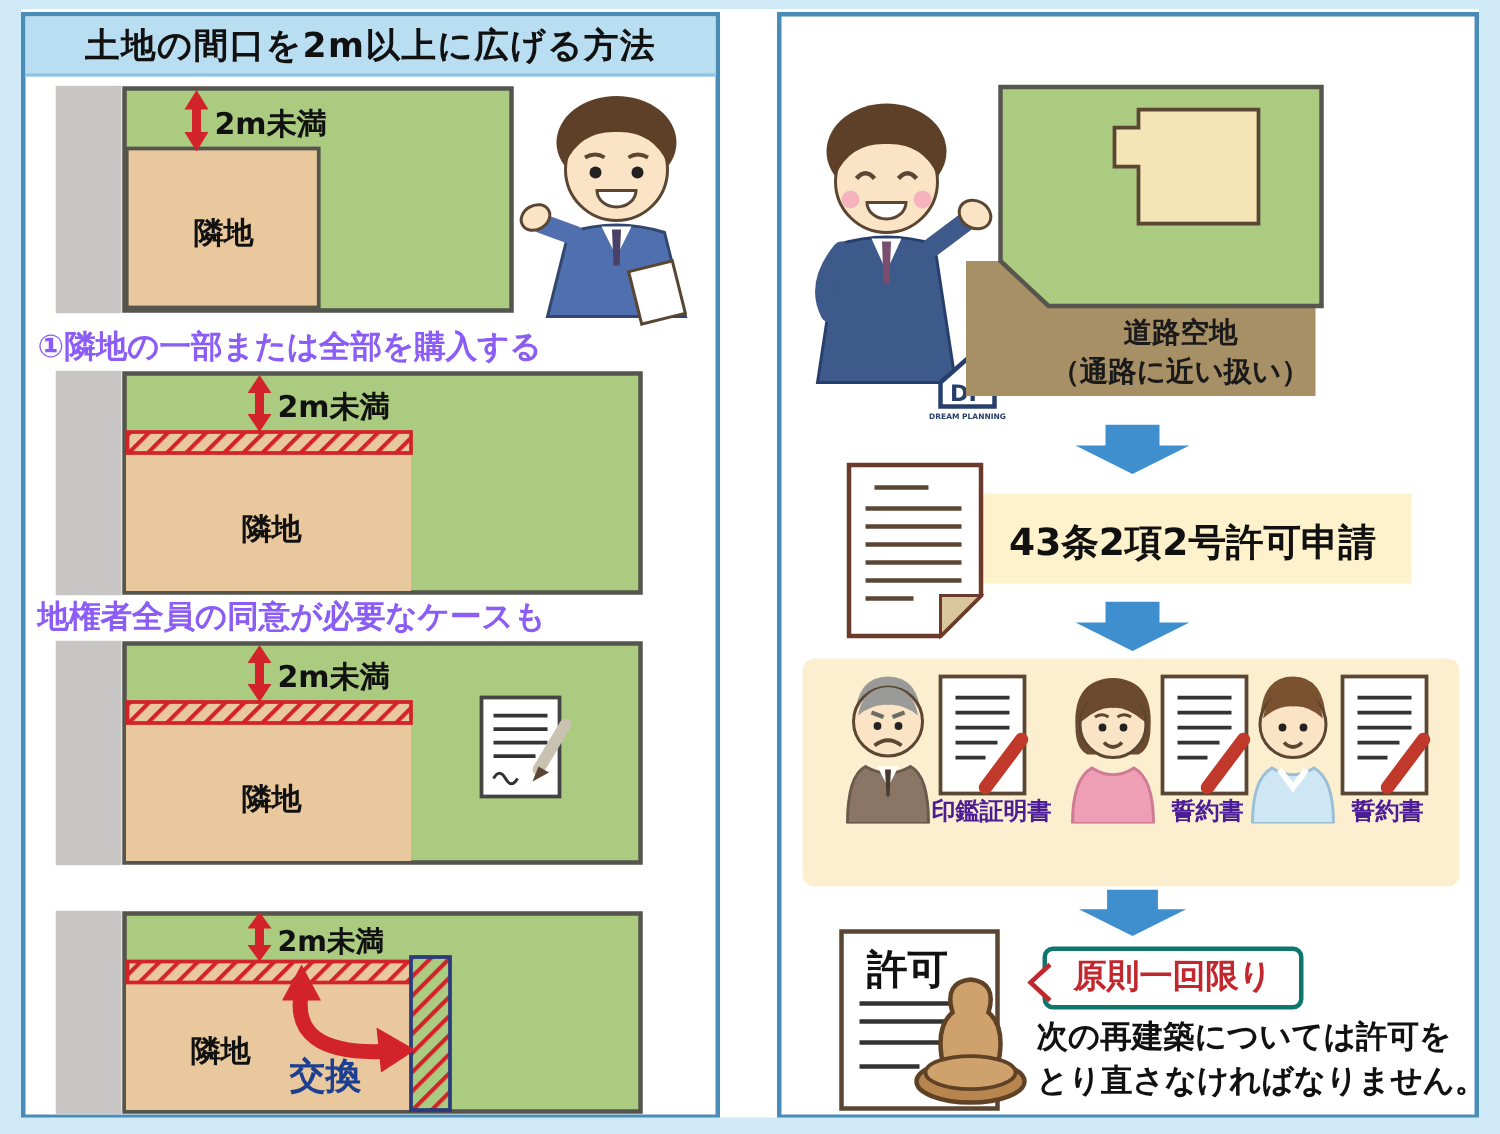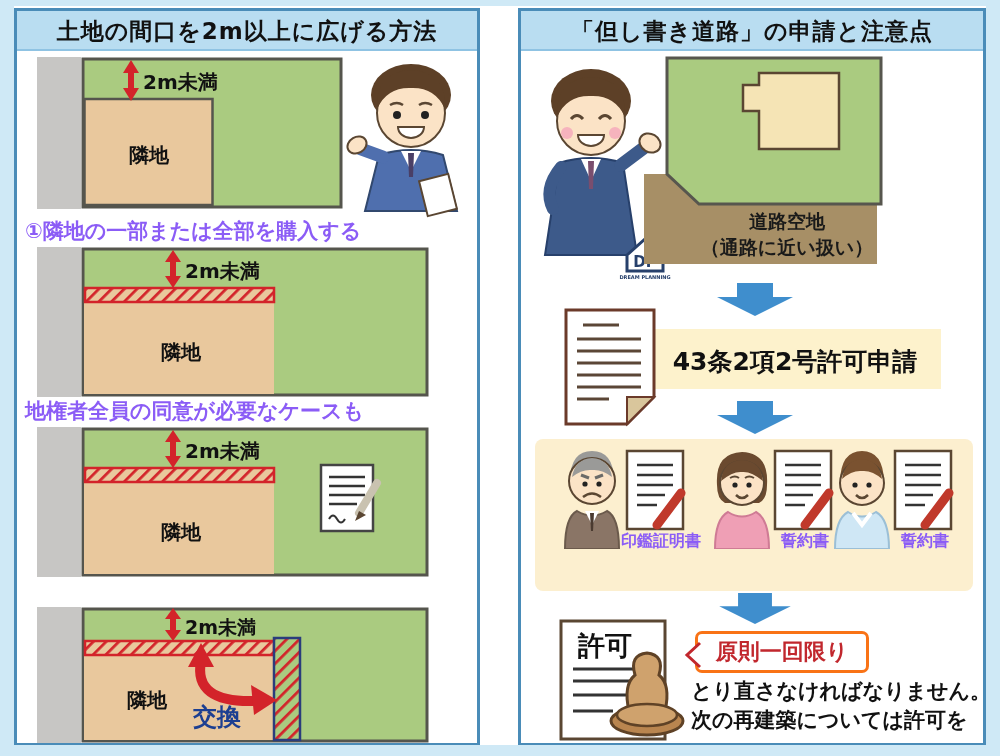"「但し書き道路」の申請と注意点" div.title-bar { html: <div>「但し書き道路」の申請と注意点</div> -> none }
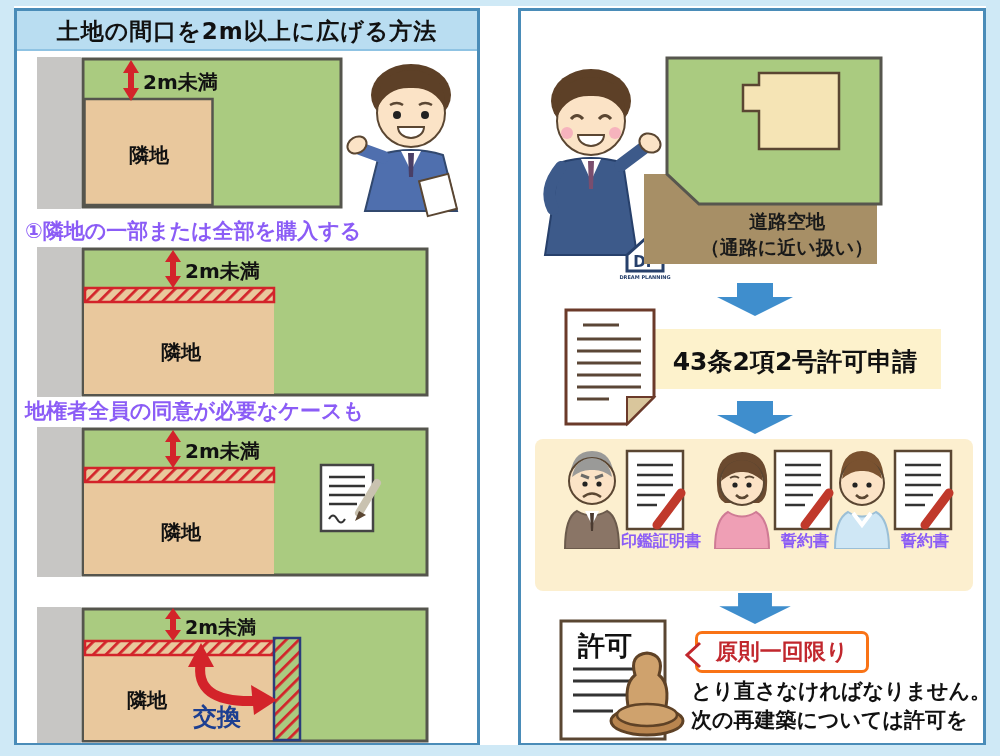"印鑑証明書" .doc-label { color: #8b5cf6 -> #4c1d95 }
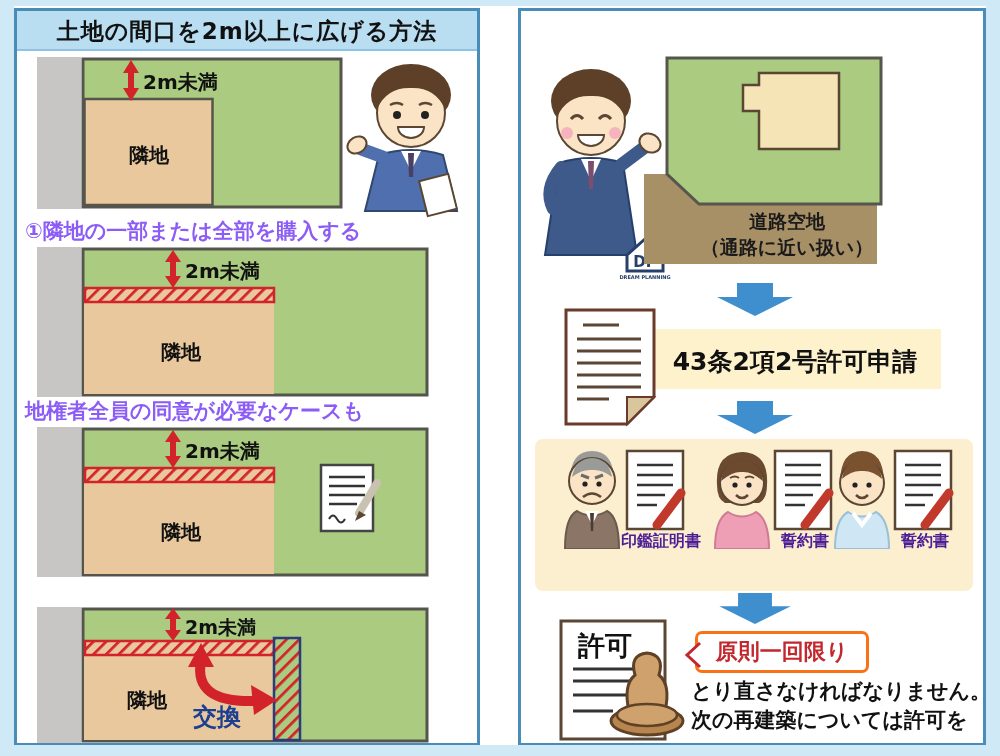"原則一回限り" .bubble { border: 3px solid #f97316 -> 3px solid #0f766e }
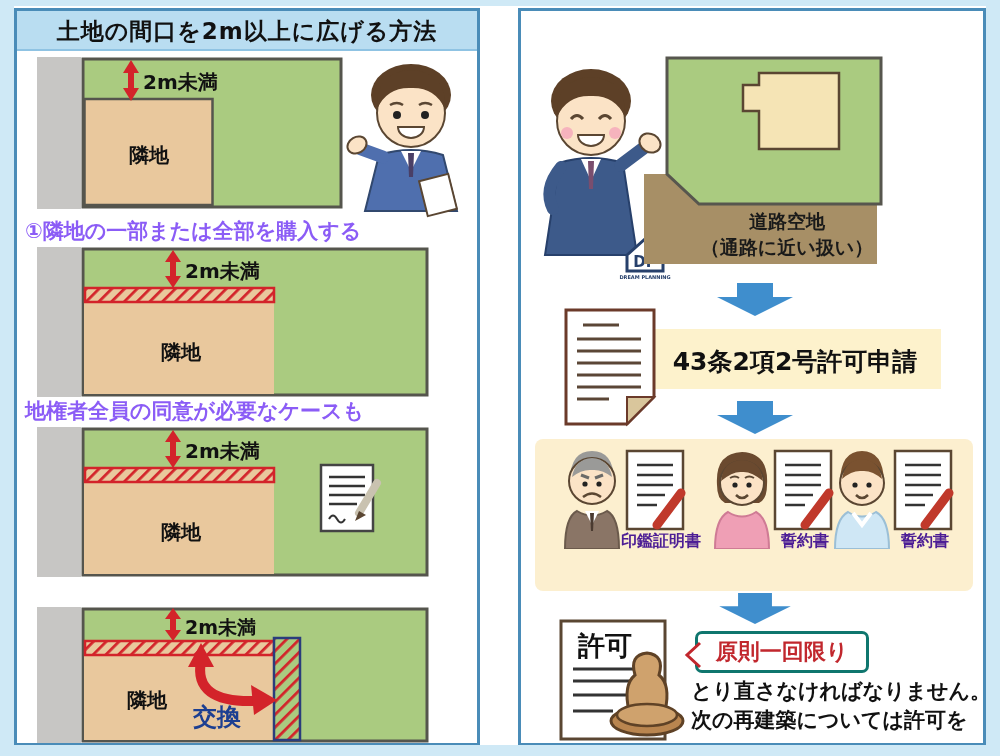"とり直さなければなりません。" div { order: before "次の再建築については許可を" -> after "次の再建築については許可を" }
